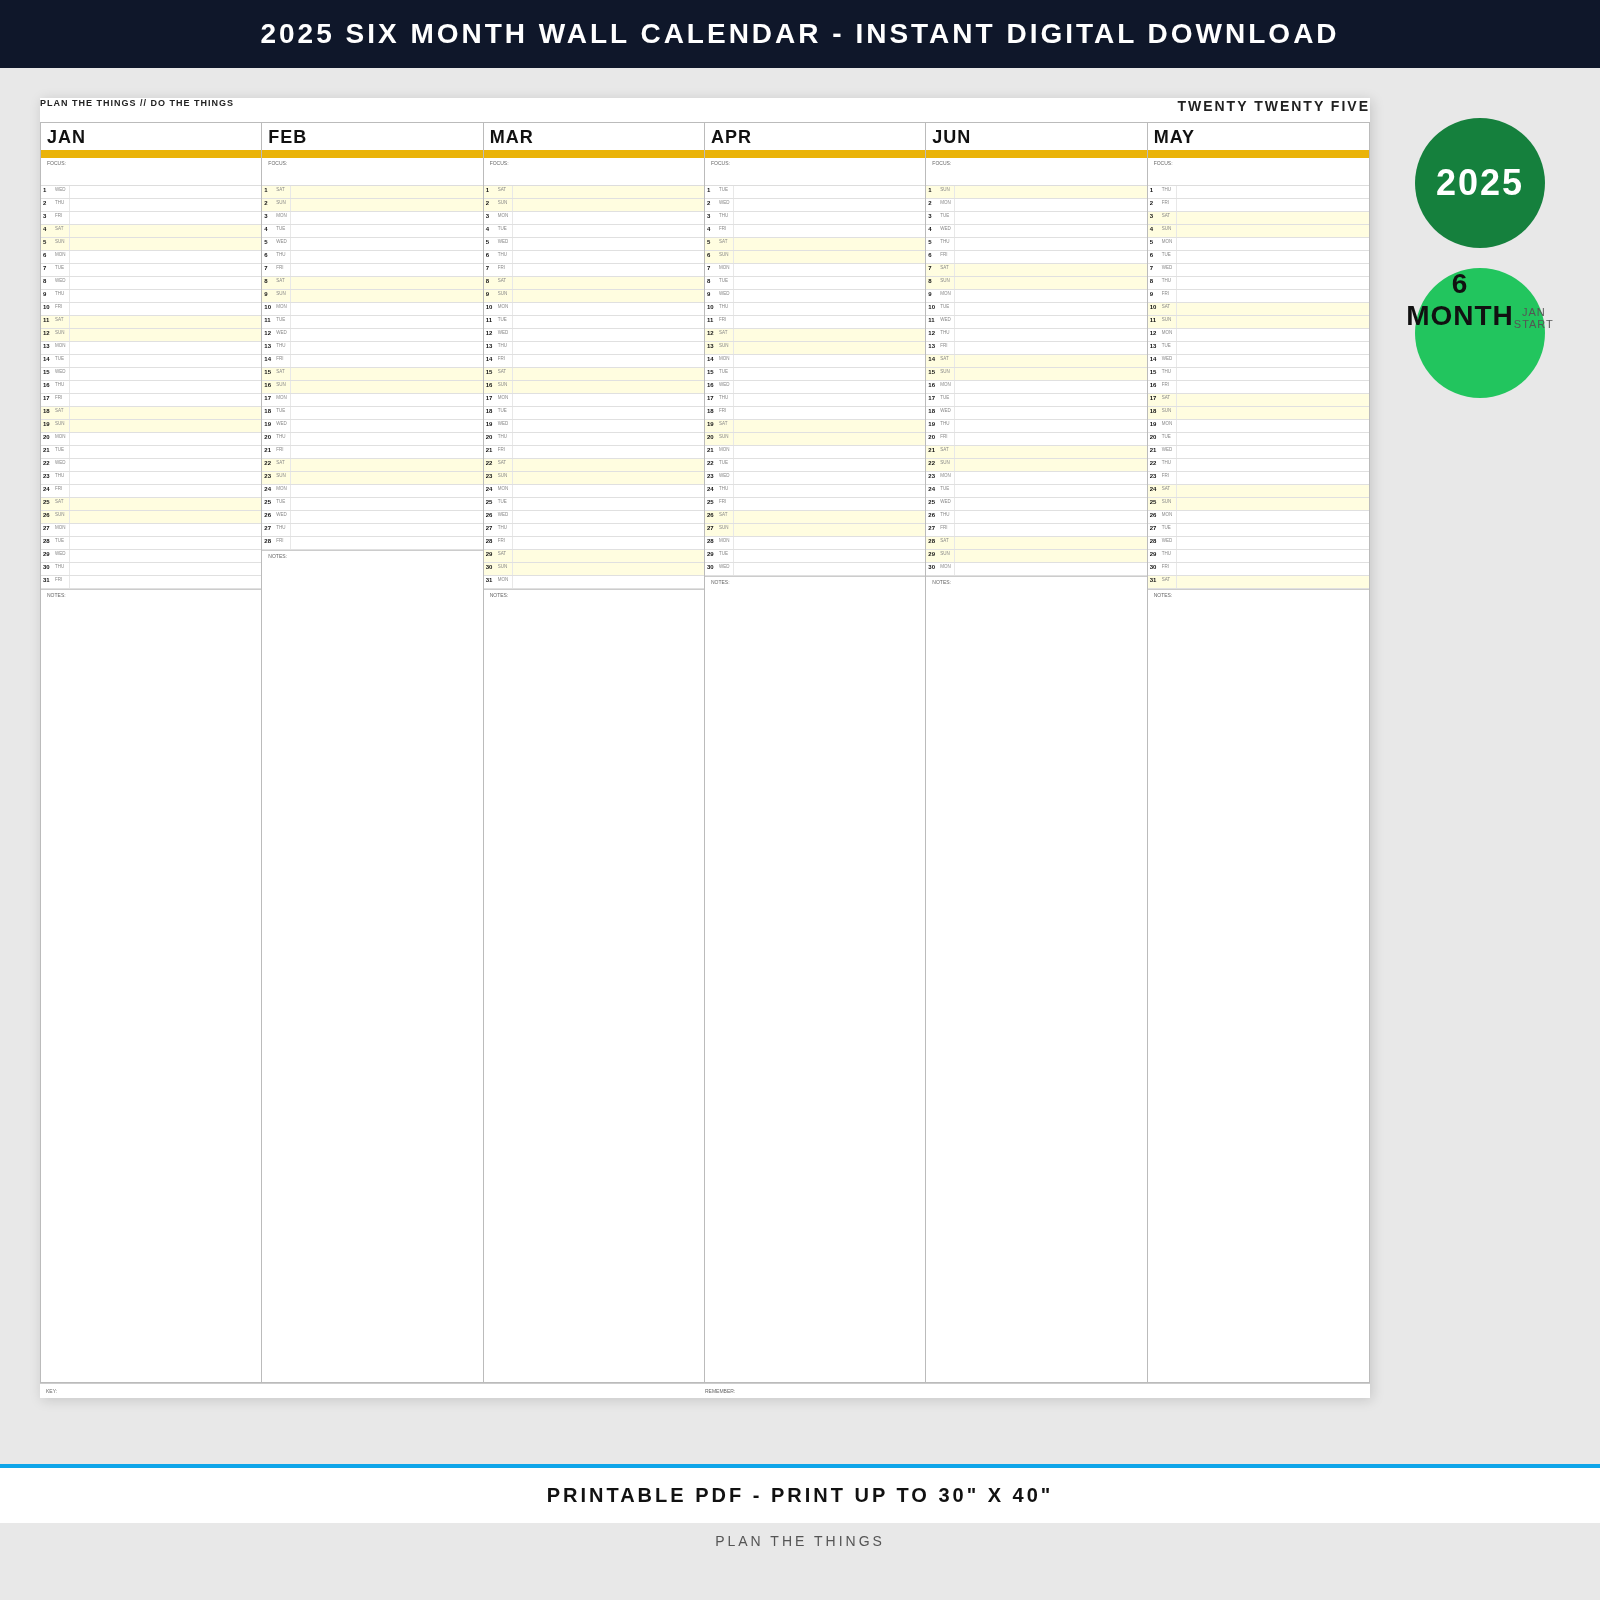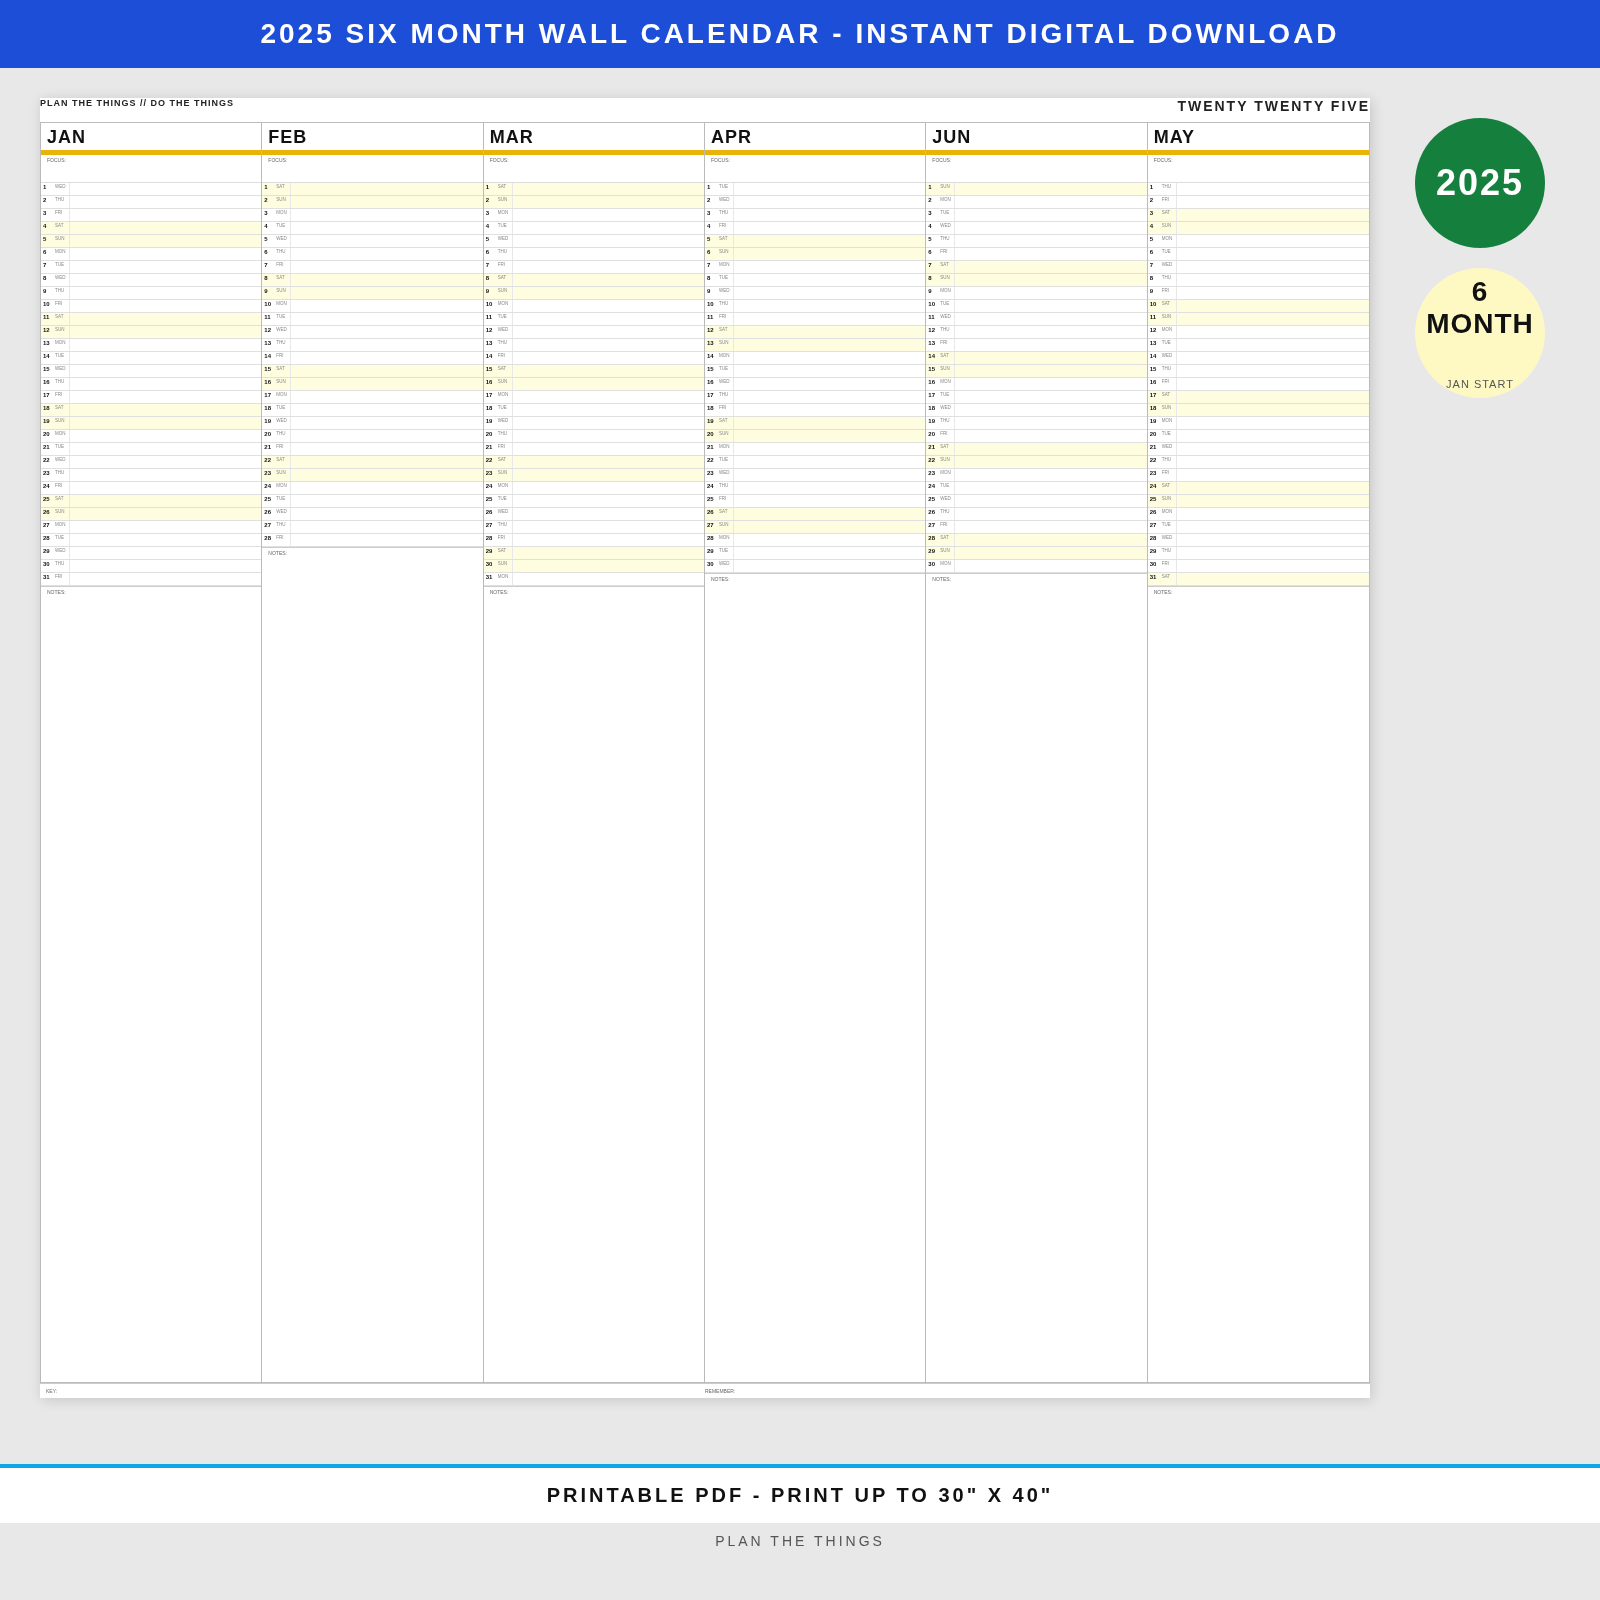"2025 SIX MONTH WALL CALENDAR" .top-bar { background: #1d4ed8 -> #0f172a }
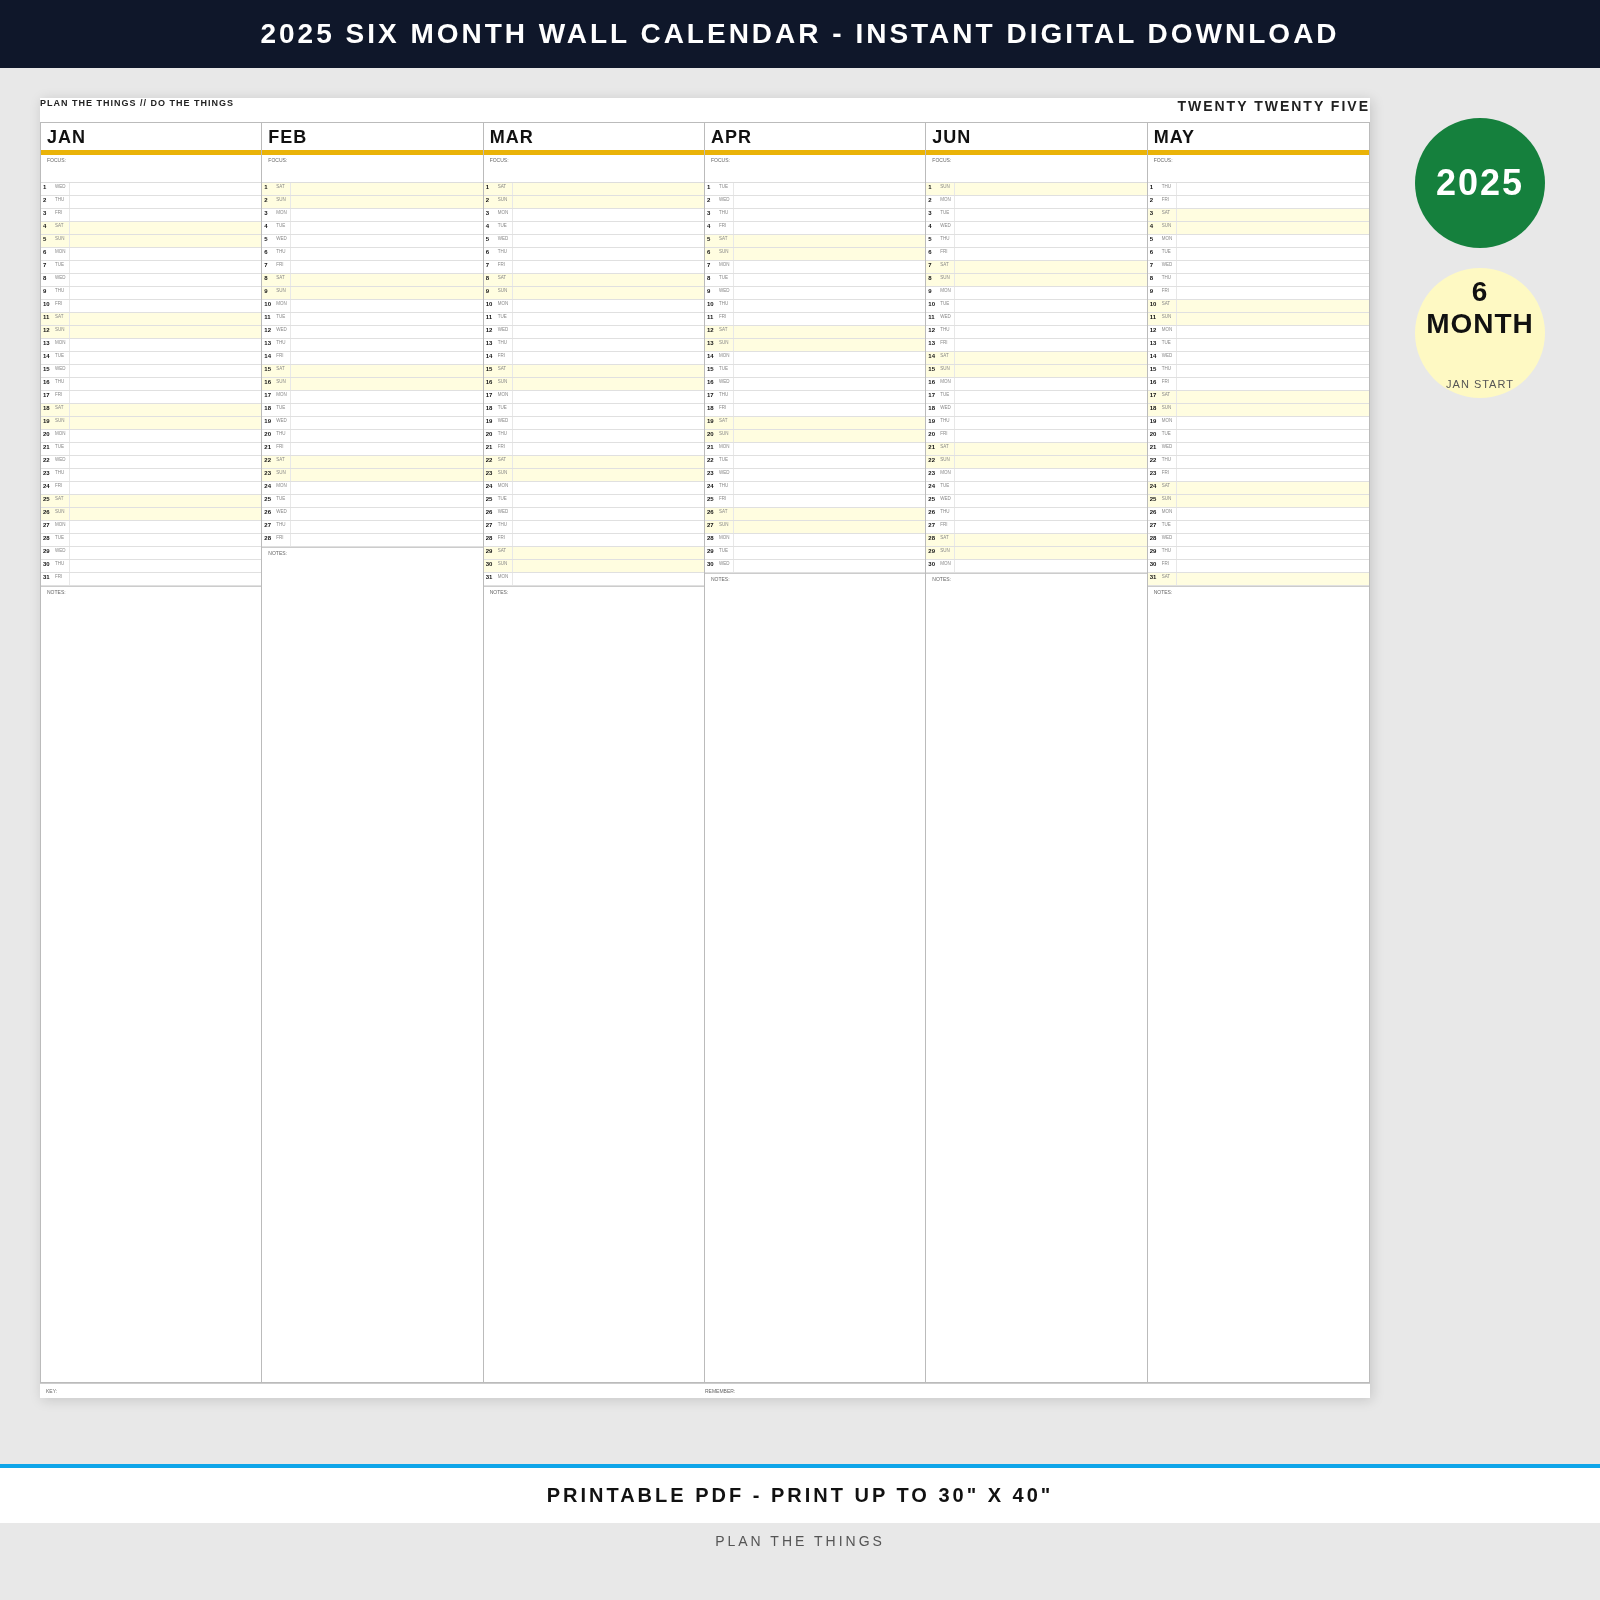"JAN" .month-header { border-bottom: 5px solid #eab308 -> 8px solid #eab308 }
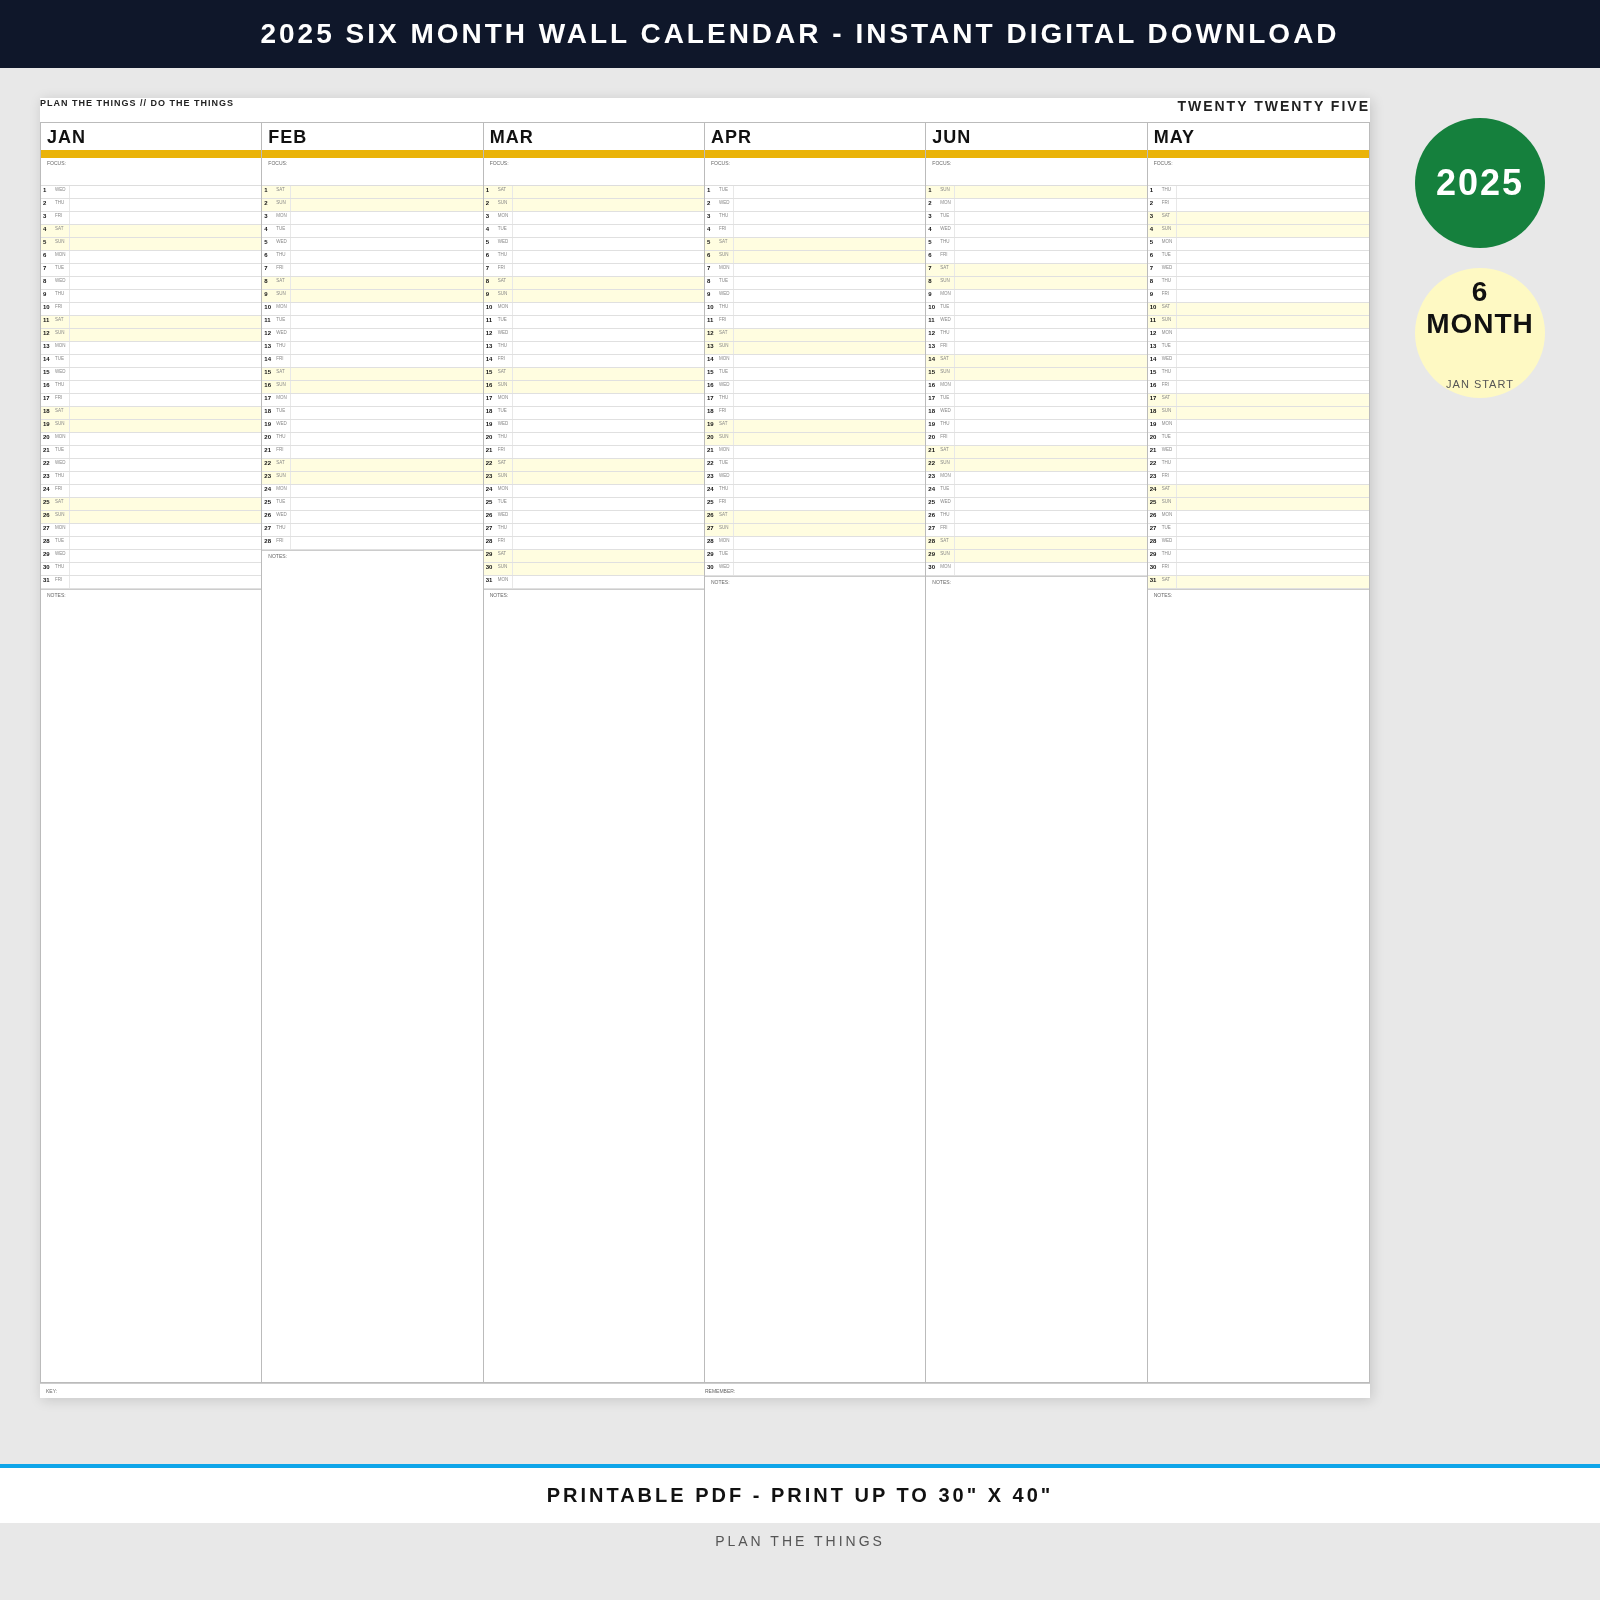"6 MONTH" .month-info { align-items: center -> none; background: #fef9c3 -> #22c55e; flex-direction: column -> row }
